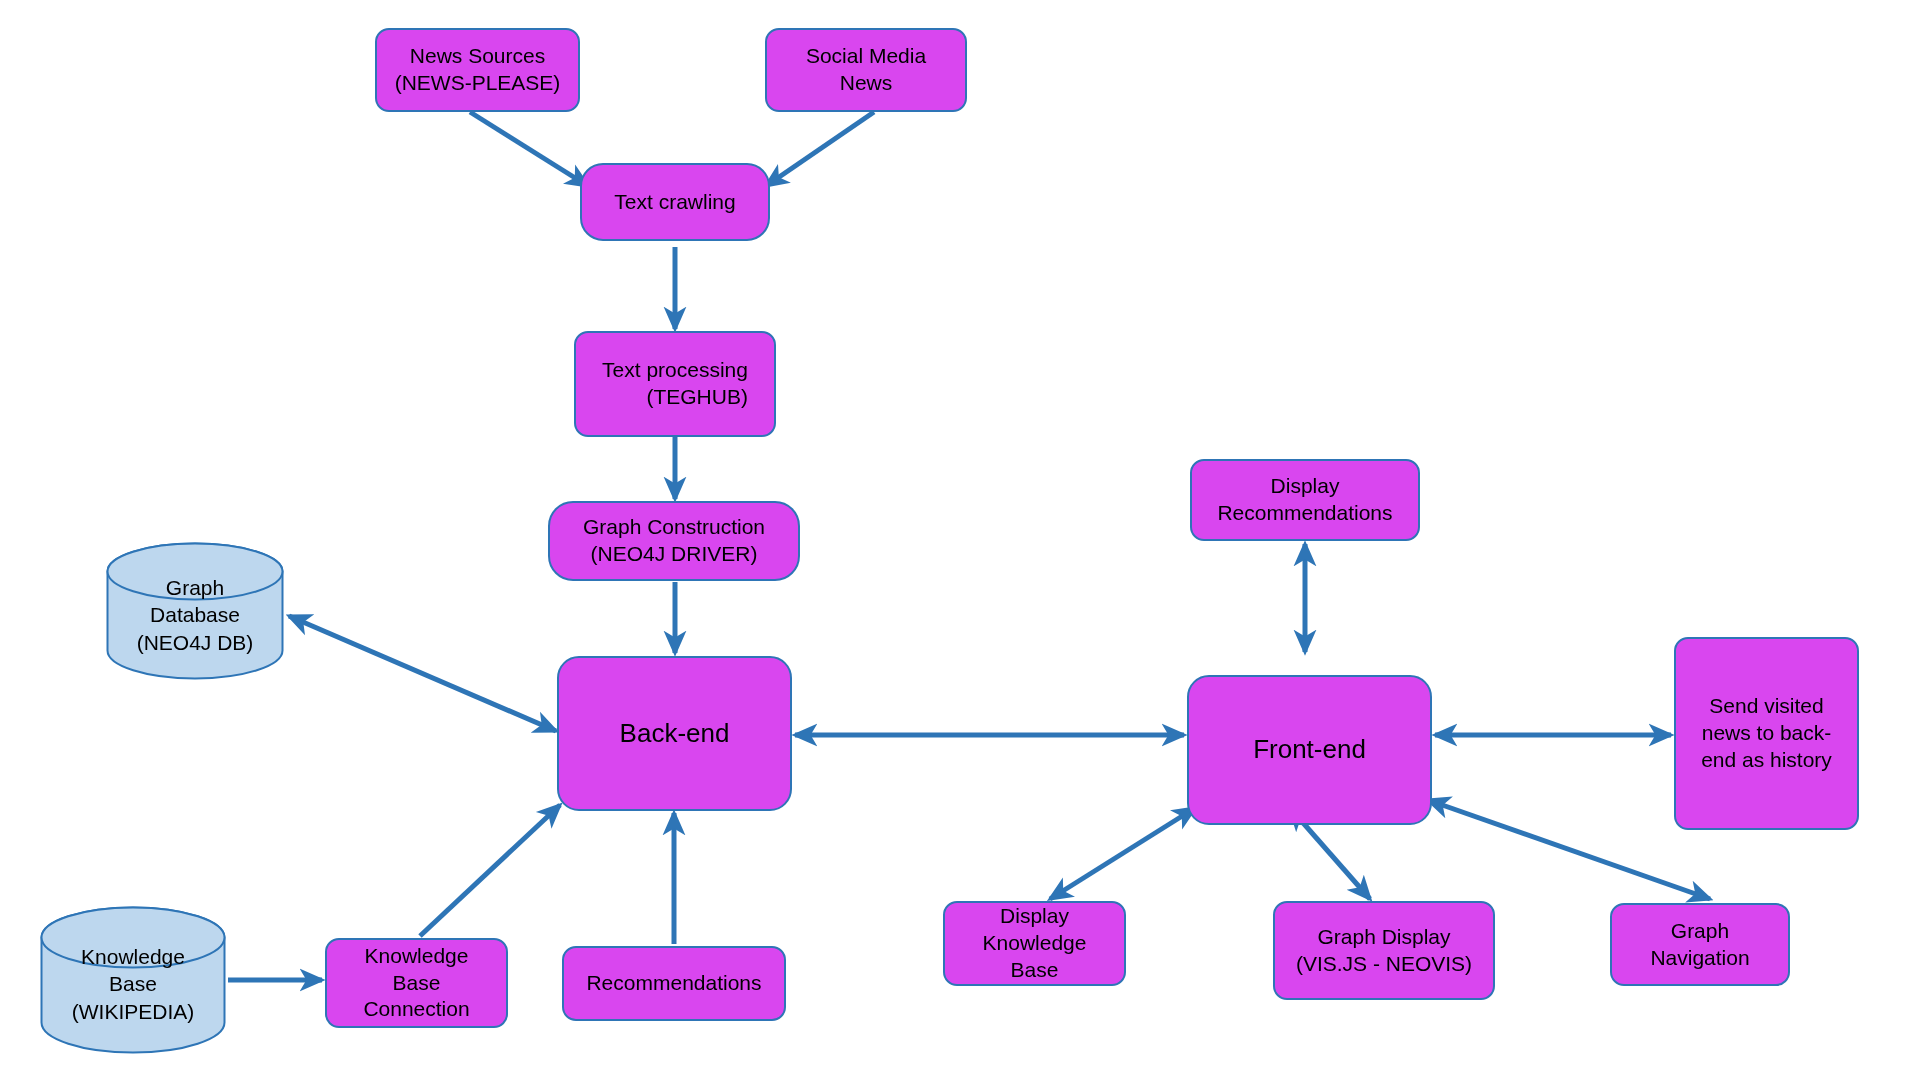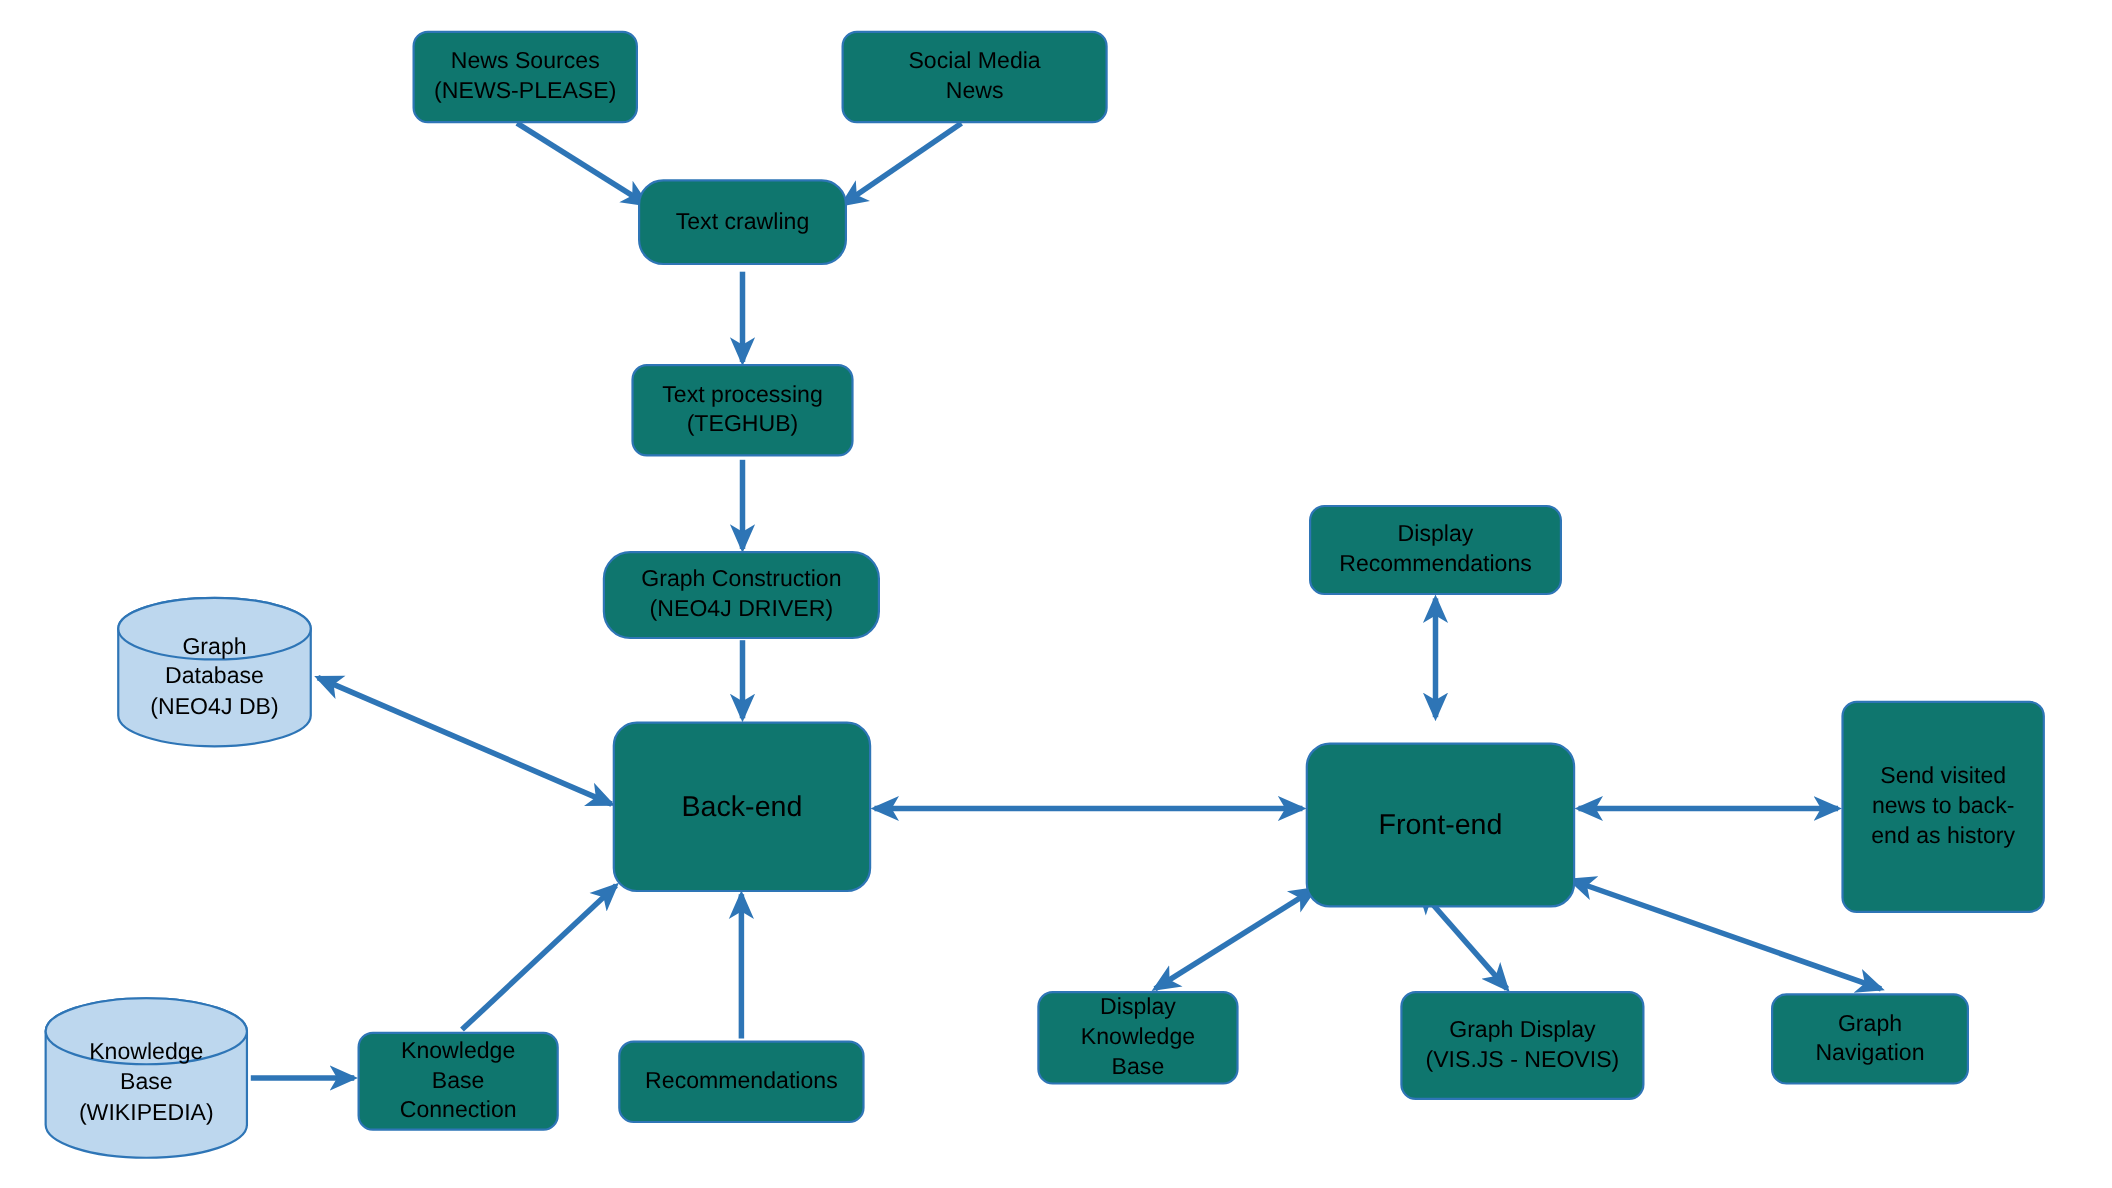"News Sources" .node { background: #0f766e -> #d946ef }
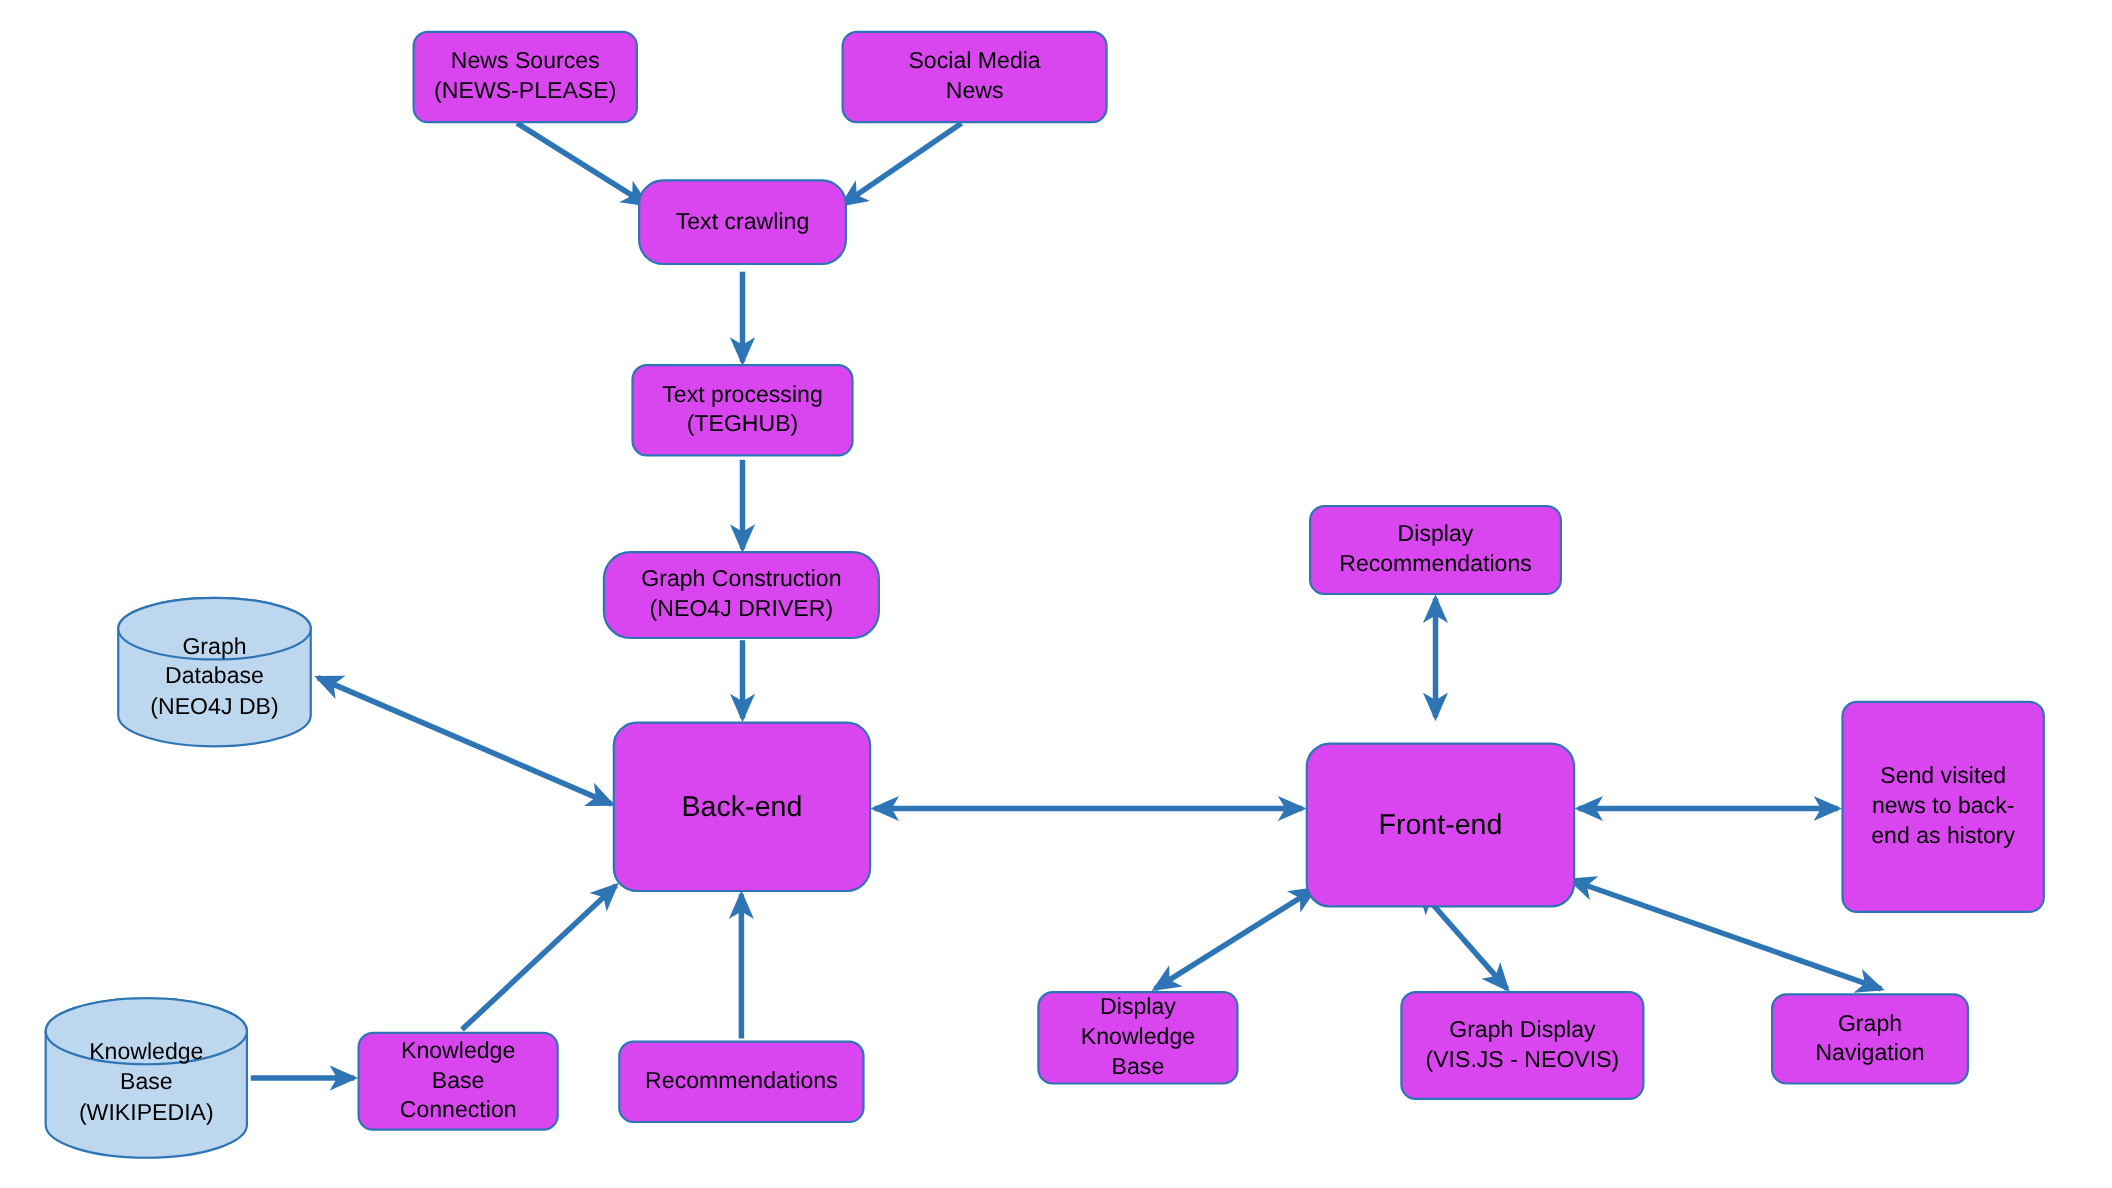"Social Media" div.node { width: 242px -> 202px }
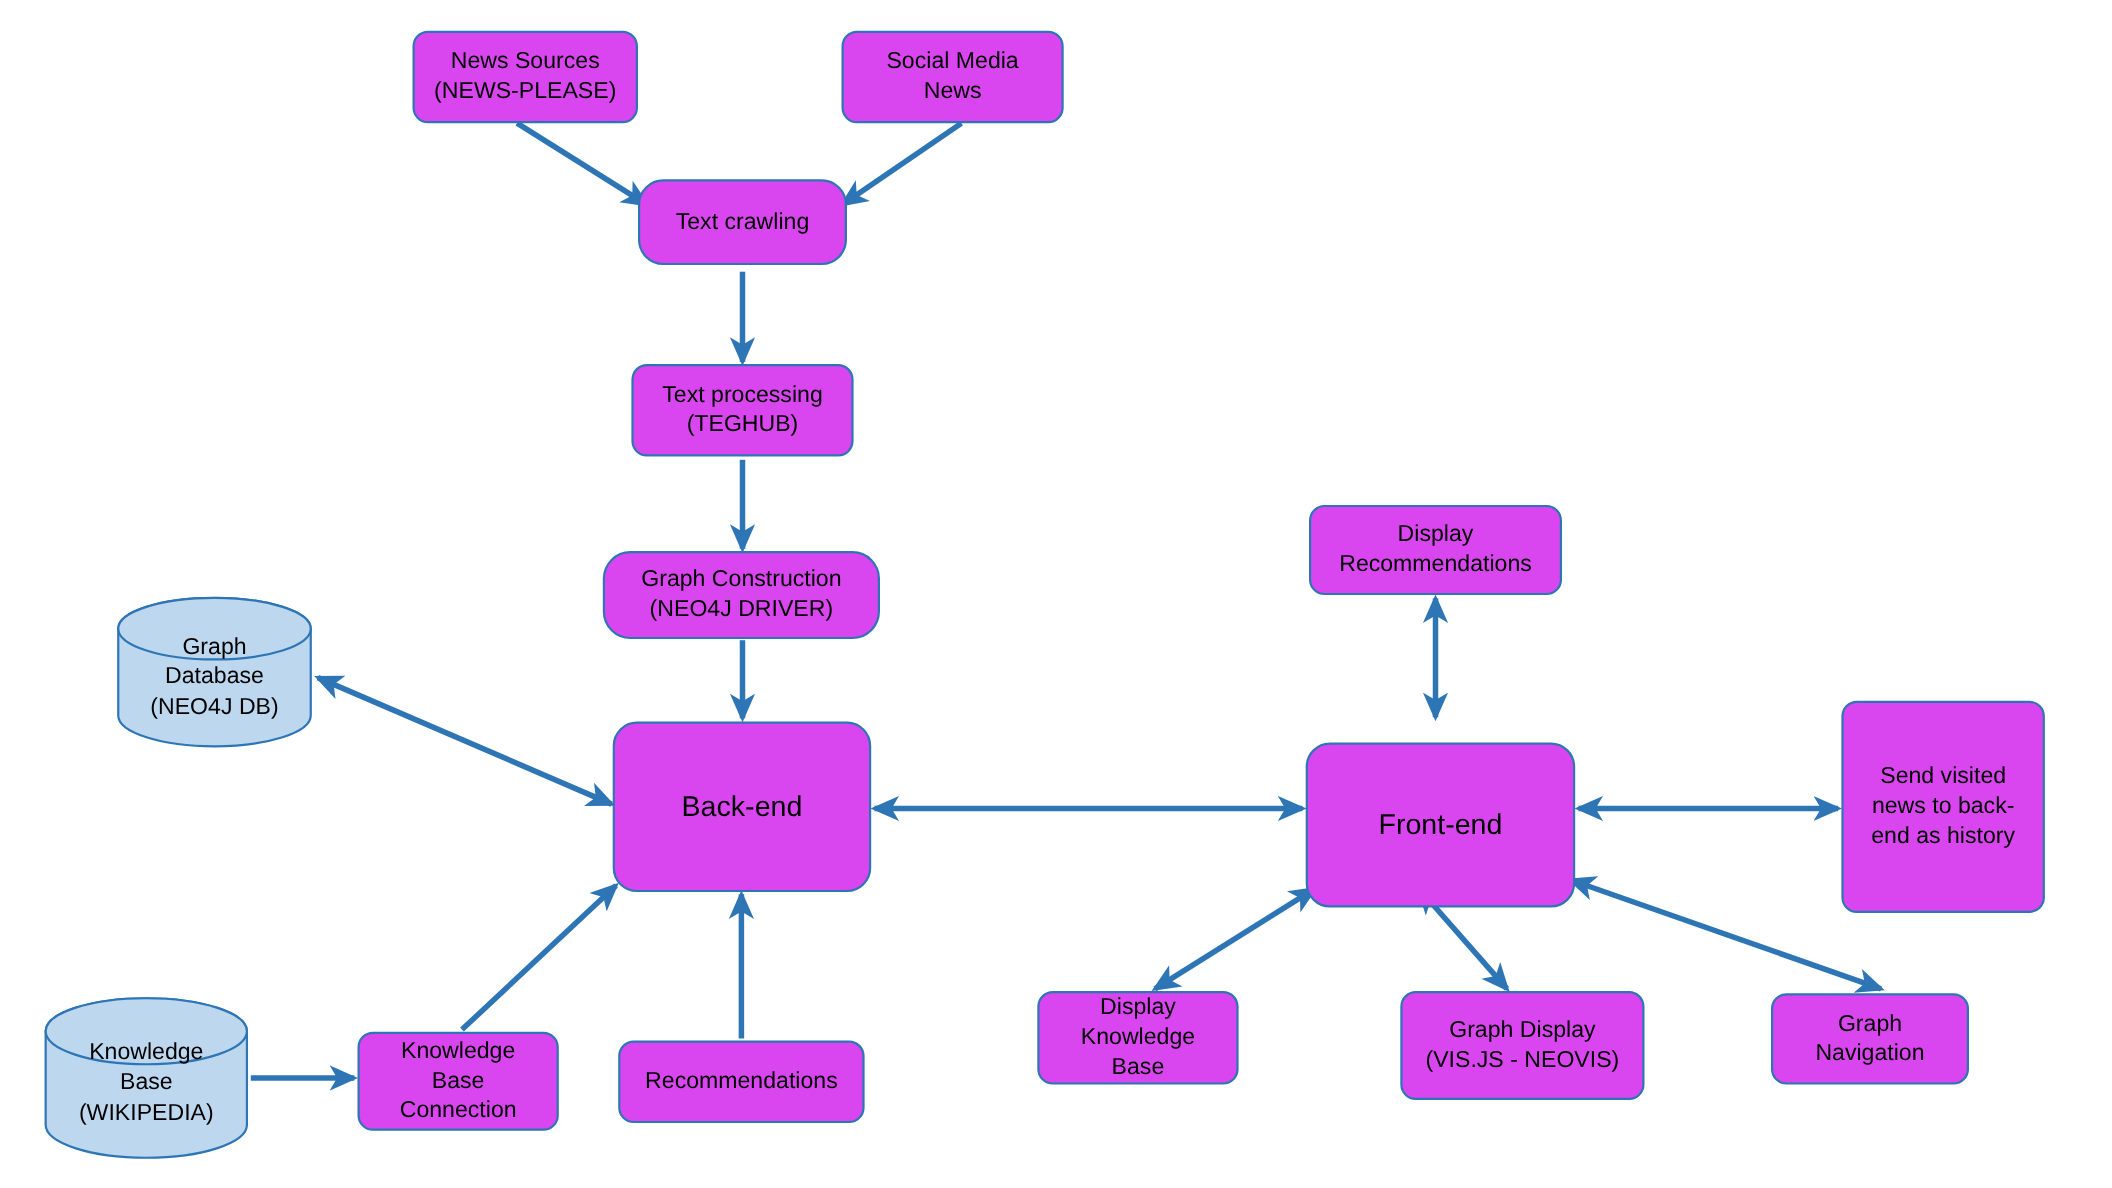"Text processing" div.node { height: 84px -> 106px; text-align: none -> right }
